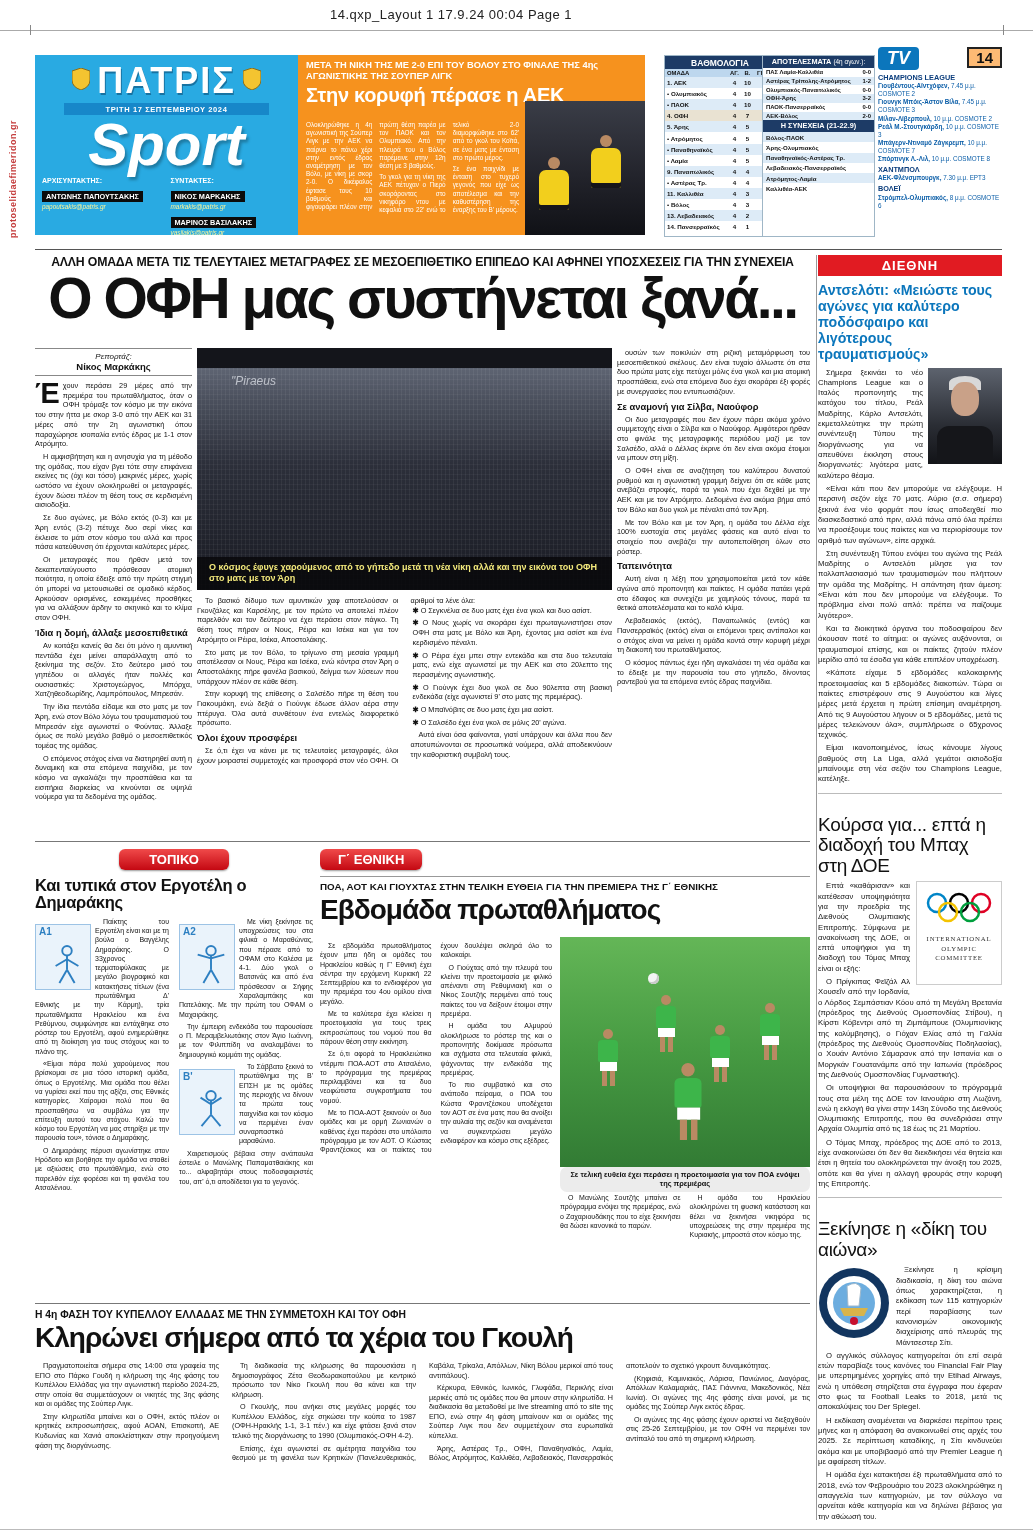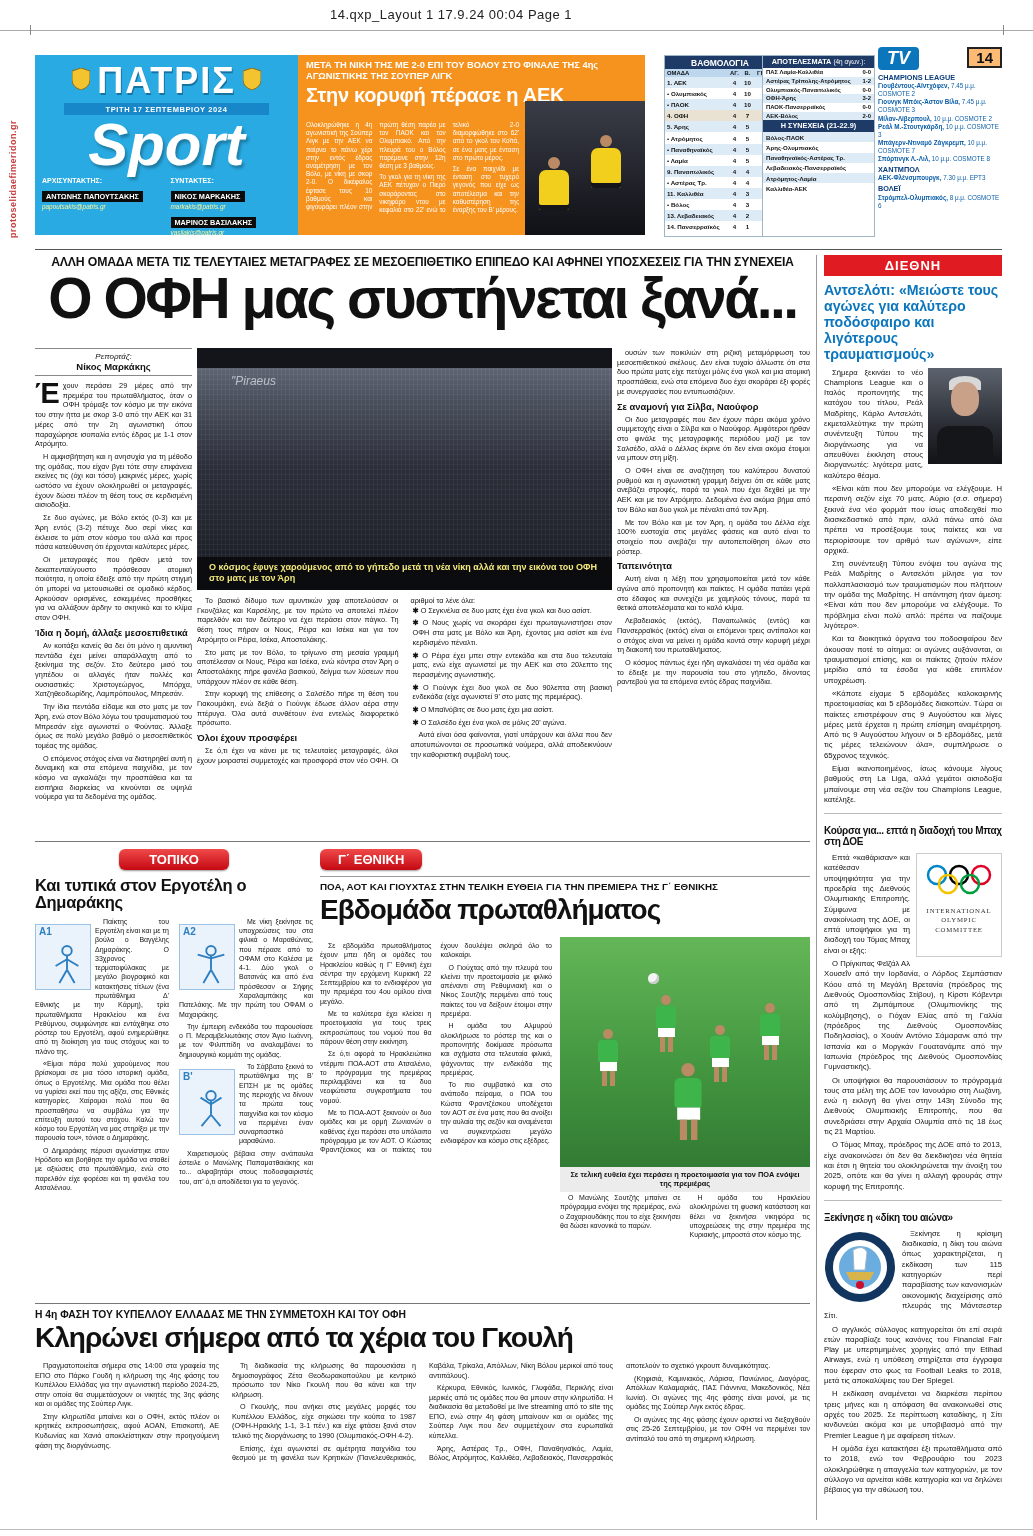"ΔΙΕΘΝΗ" .sidebar { padding-left: 7px -> 1px }
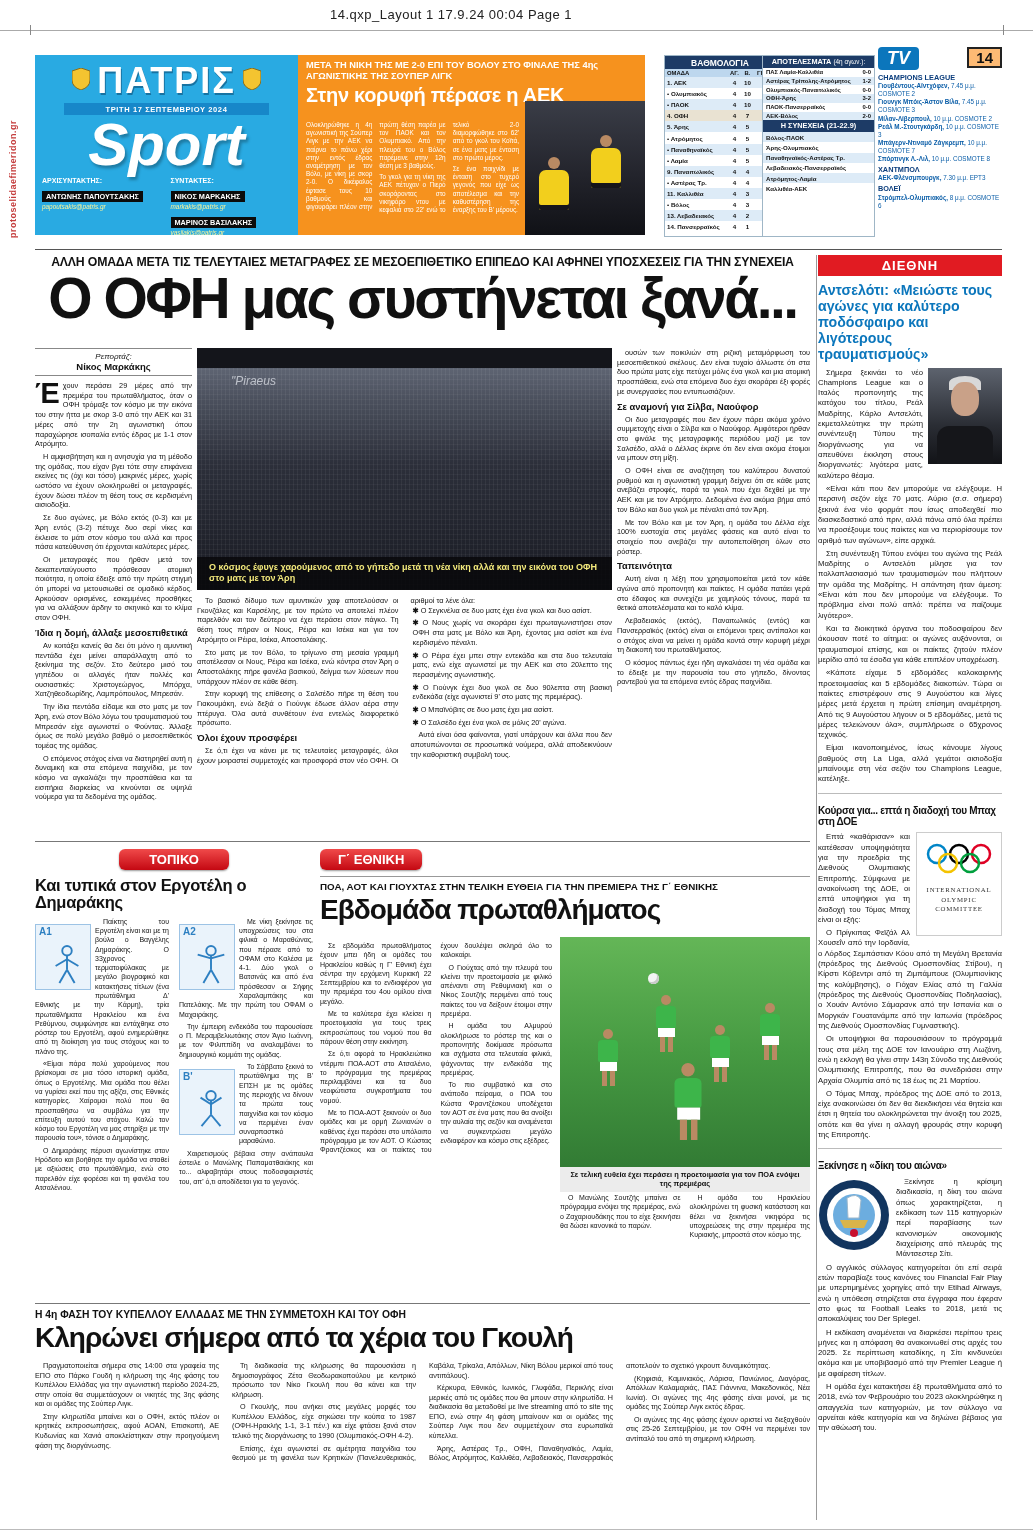"Κούρσα για... επτά η διαδοχή" .di-h2 { font-size: 10px -> 19px; font-weight: bold -> normal; margin: 12px 0 5px -> 21px 0 5px }
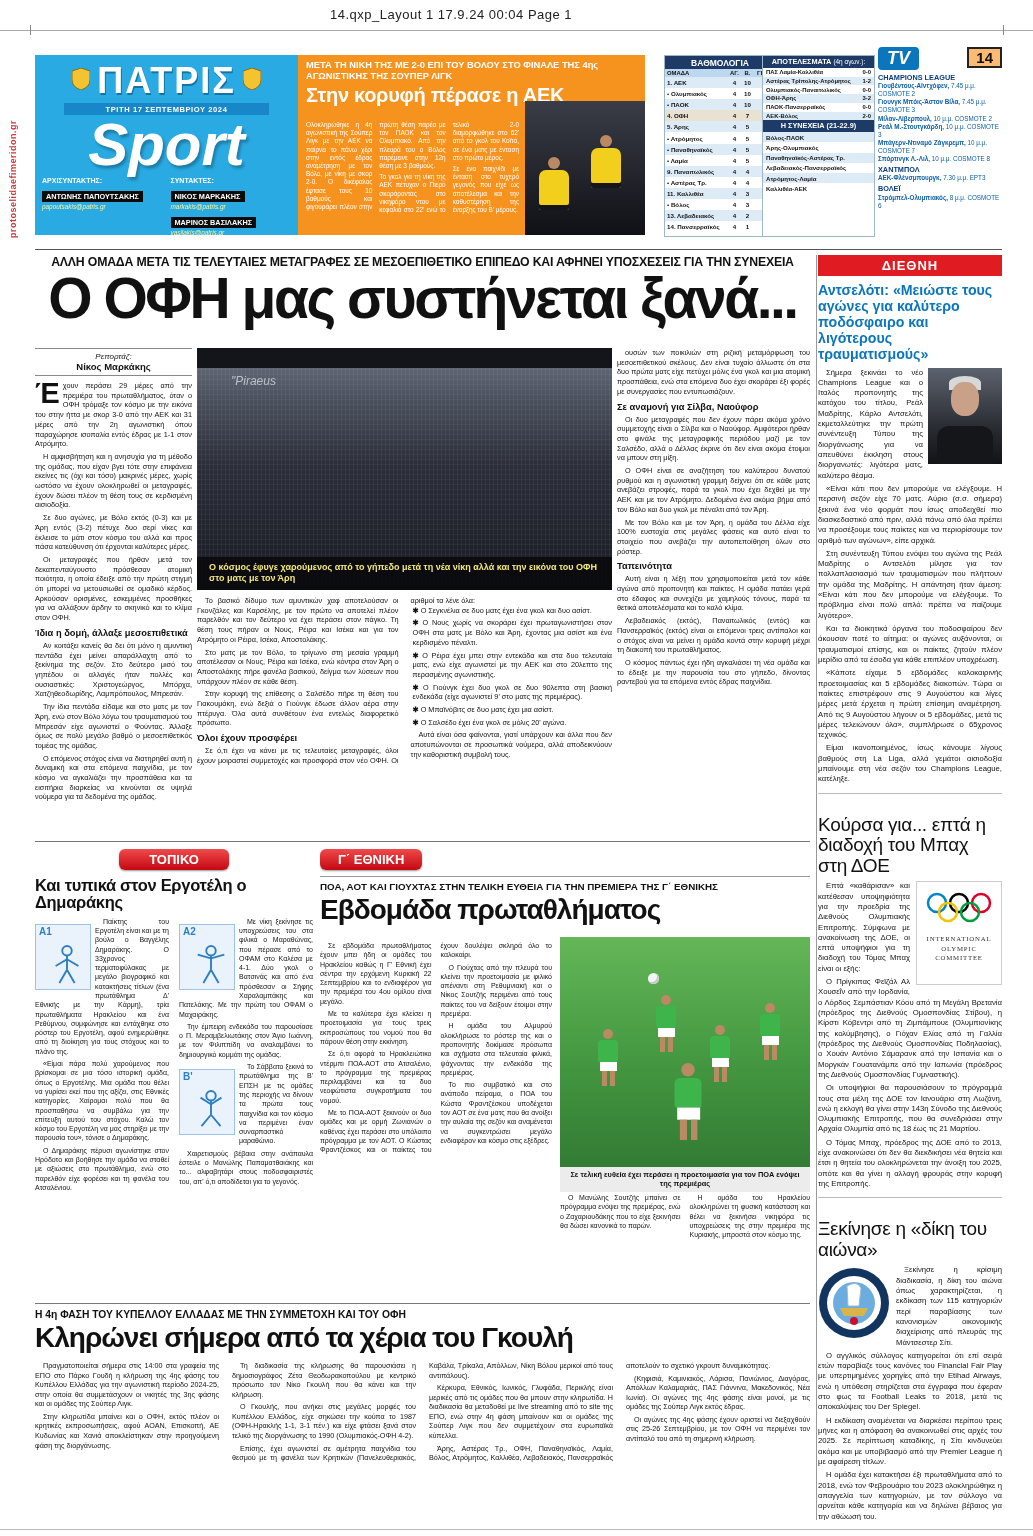"Σε τελική ευθεία έχει περάσει" .g-caption { border-radius: none -> 7px }
